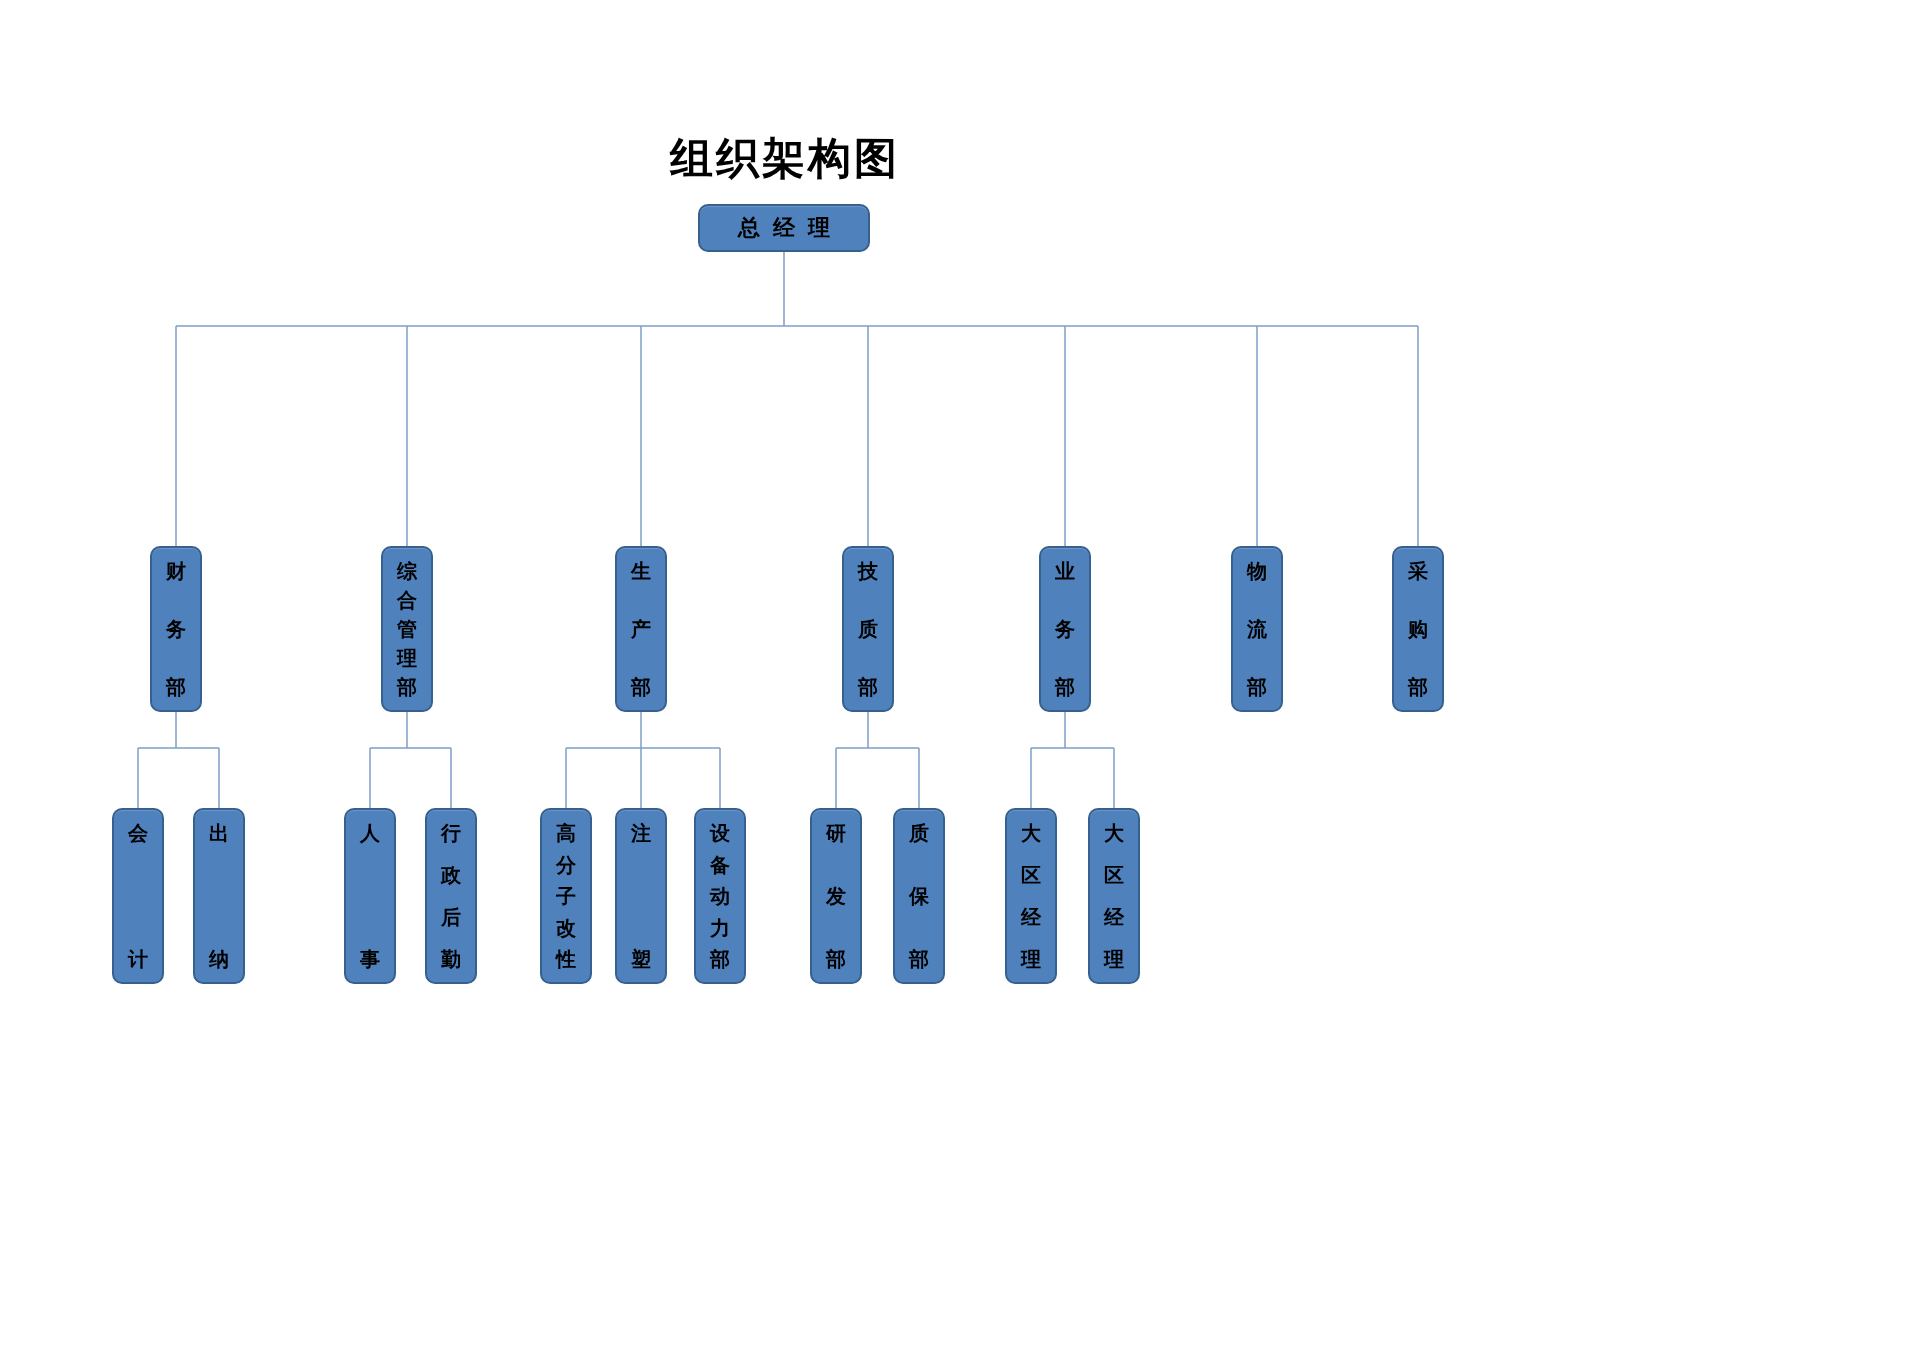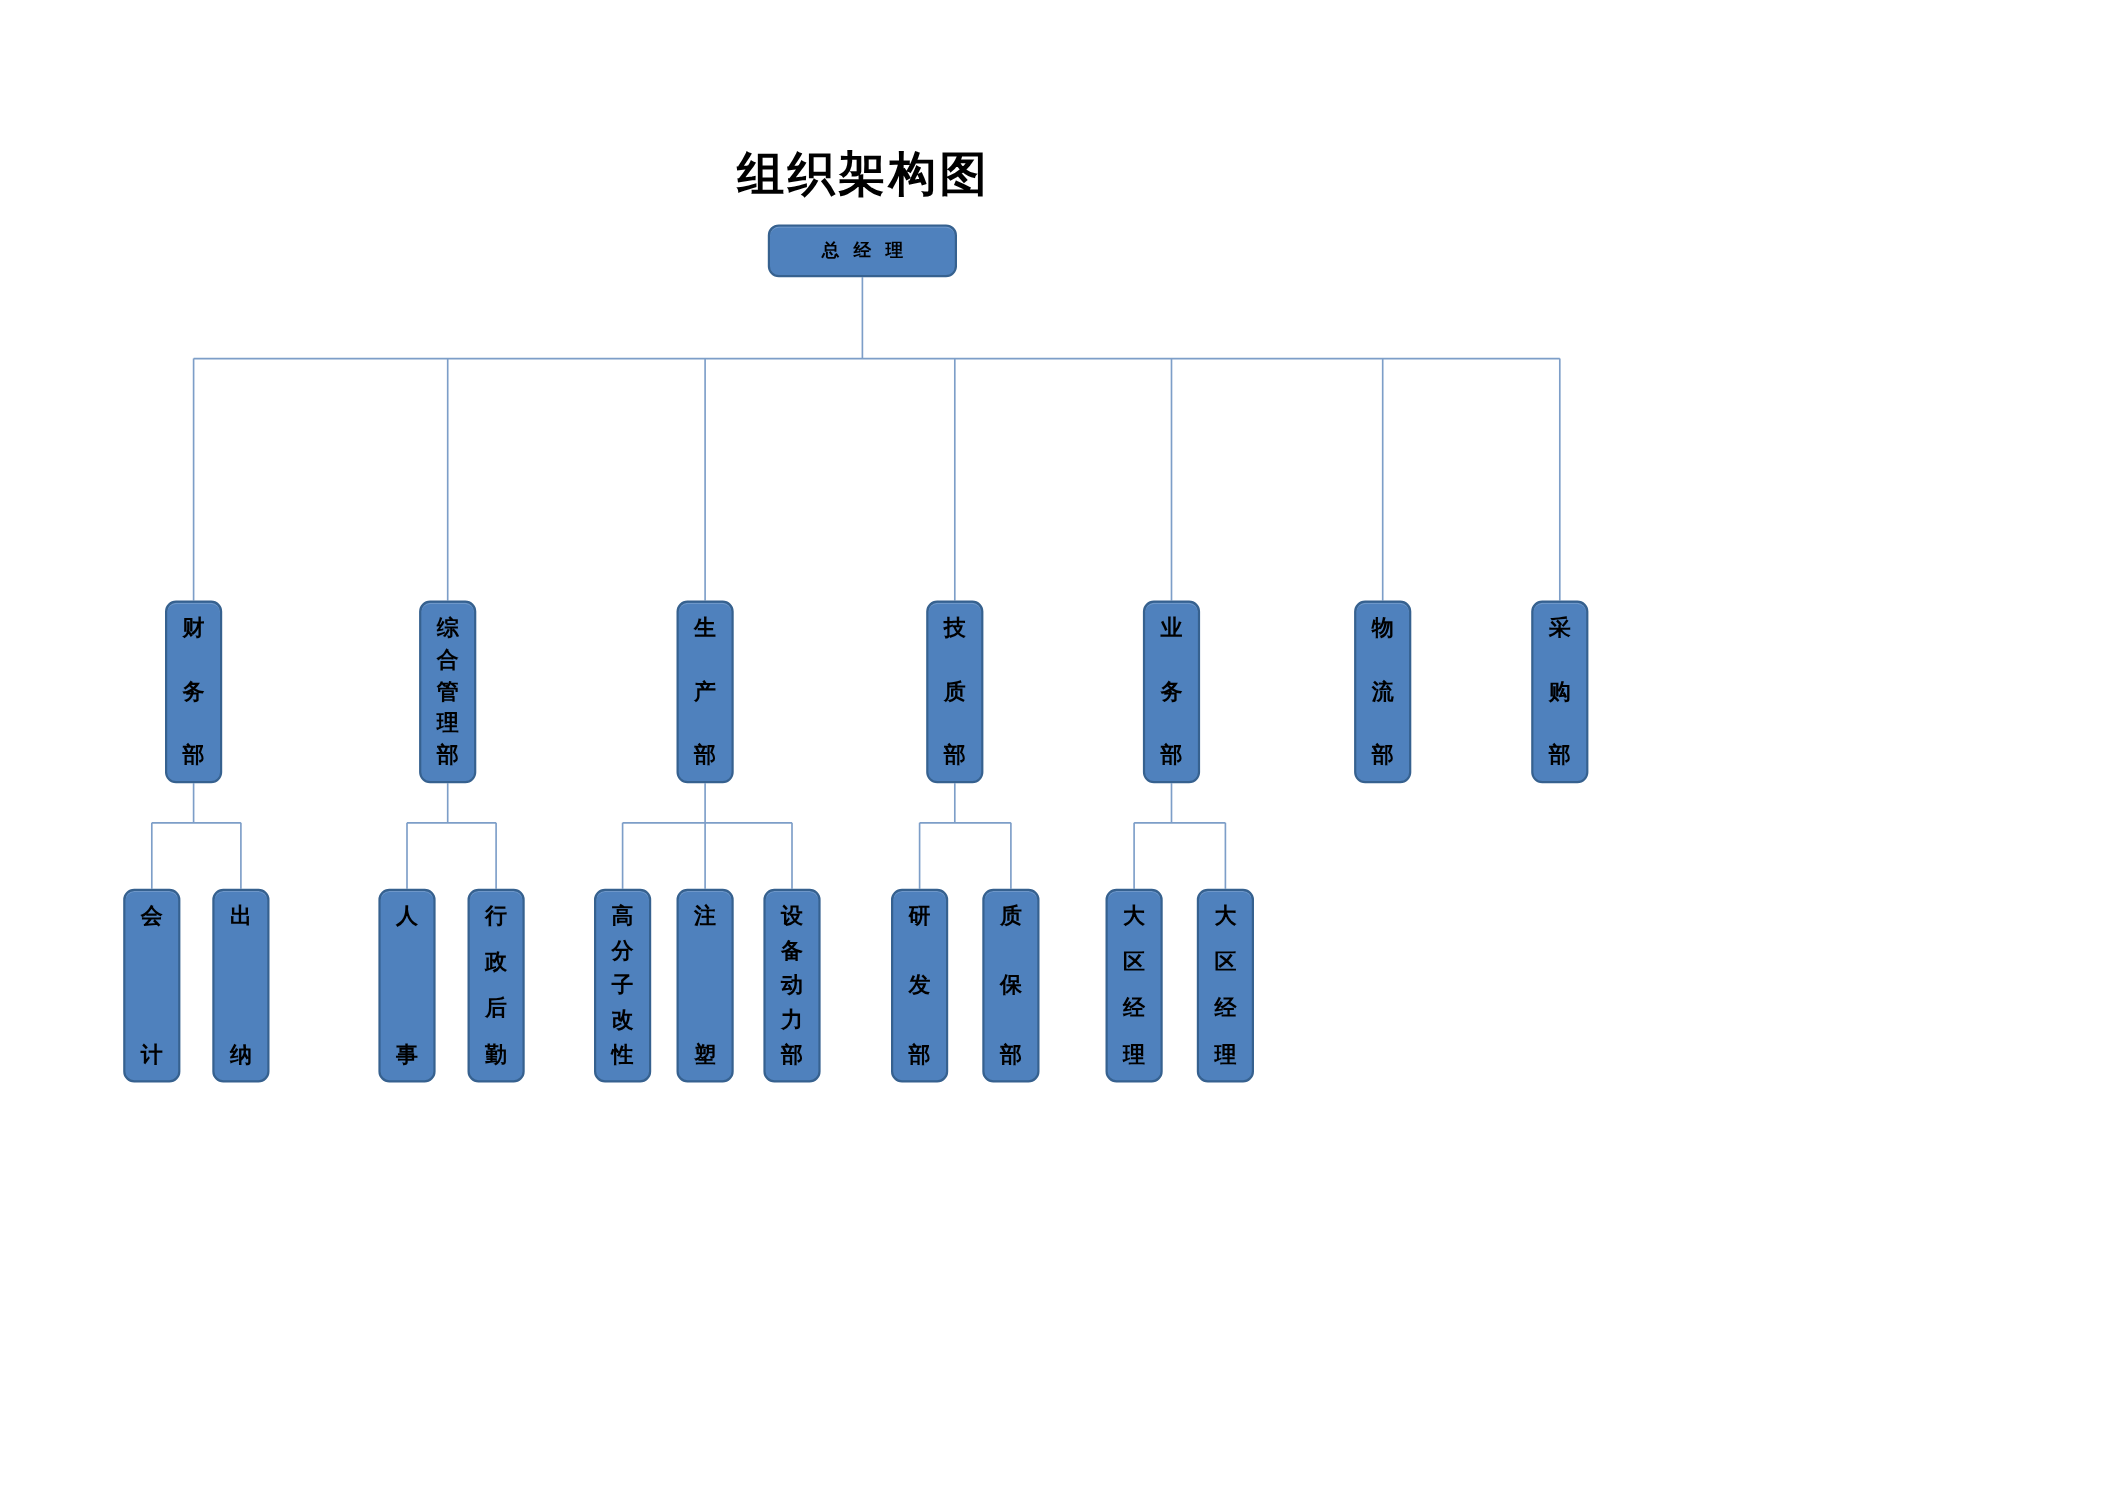"总经理" .hlabel { font-size: 16px -> 22px }
